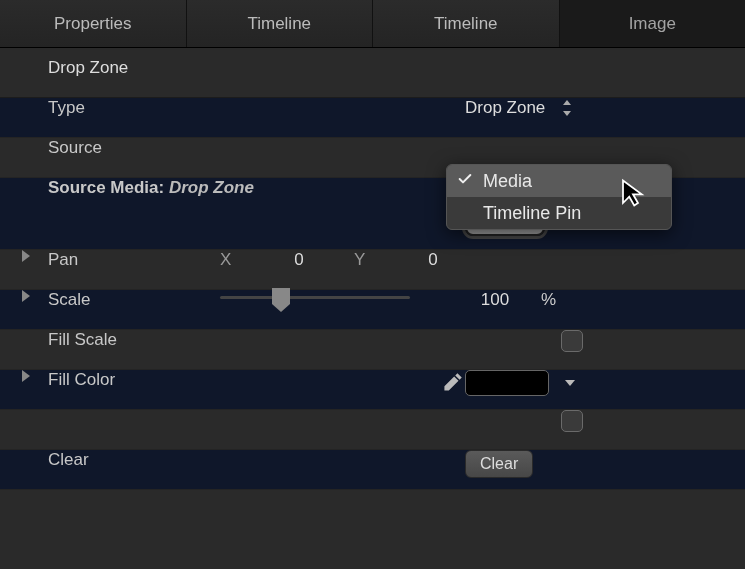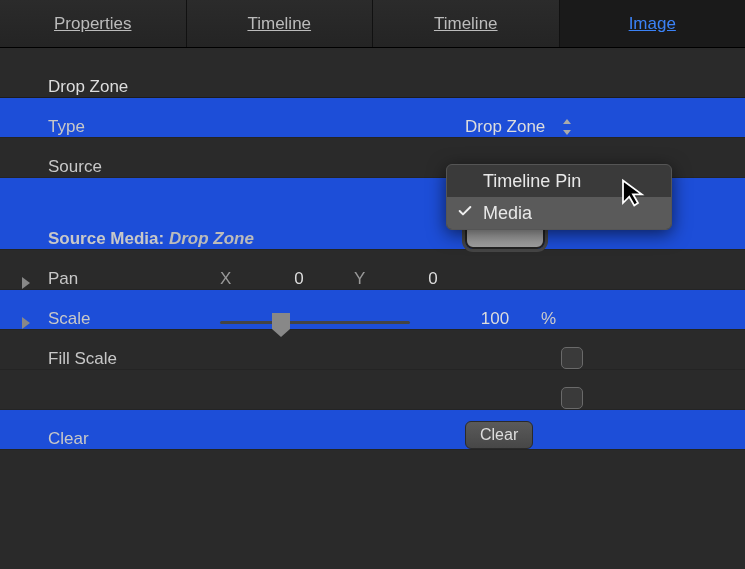"Properties" .tab { text-decoration: underline -> none }
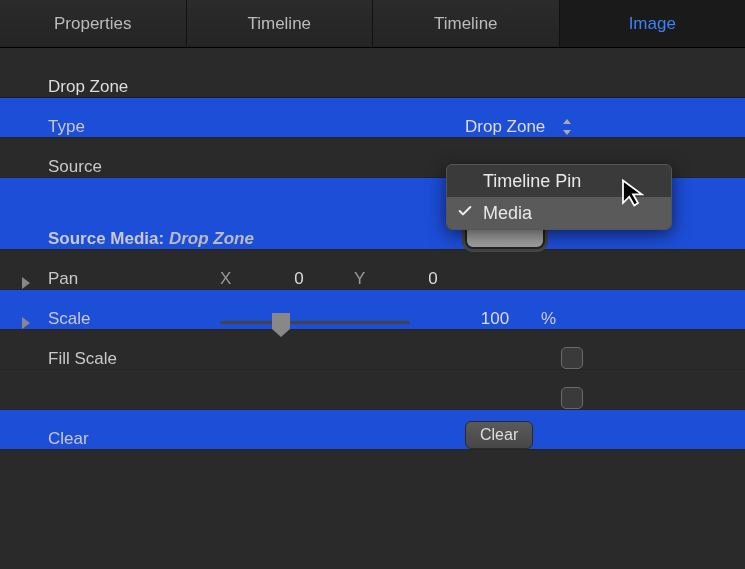"Image" .tab.active { color: #3b82f6 -> #a3a3a3 }
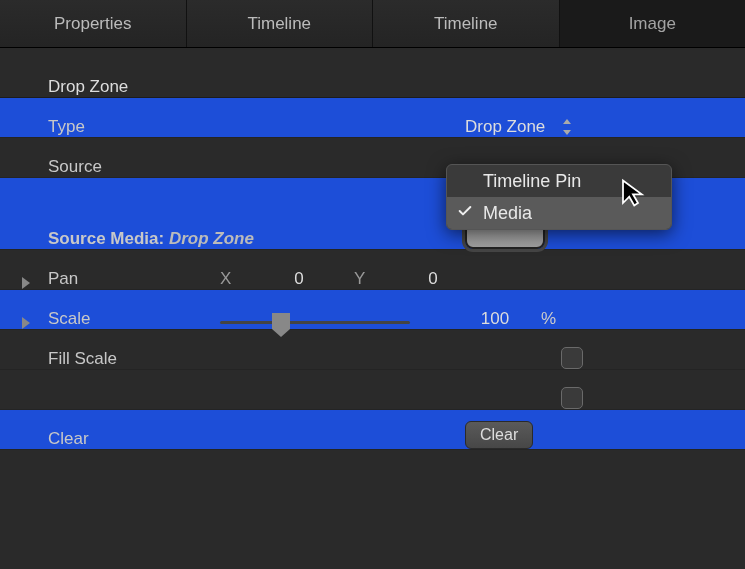"Drop Zone" .row { align-items: flex-end -> flex-start }
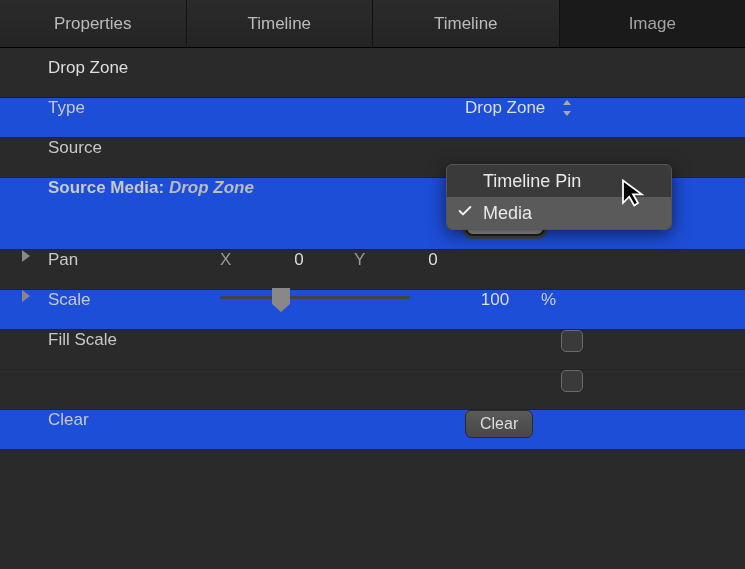"Type" .row.alt { background: #1d4ed8 -> #0f172a }
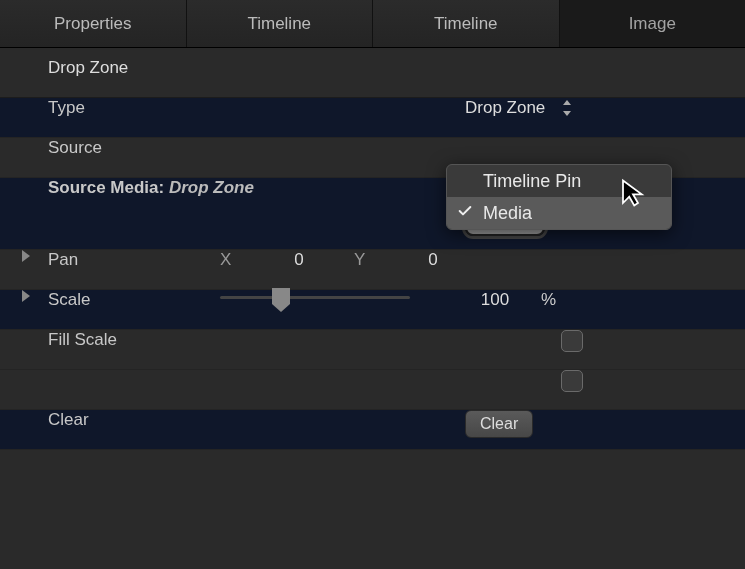"Timeline Pin" div.menu-item { order: before "Media" -> after "Media" }
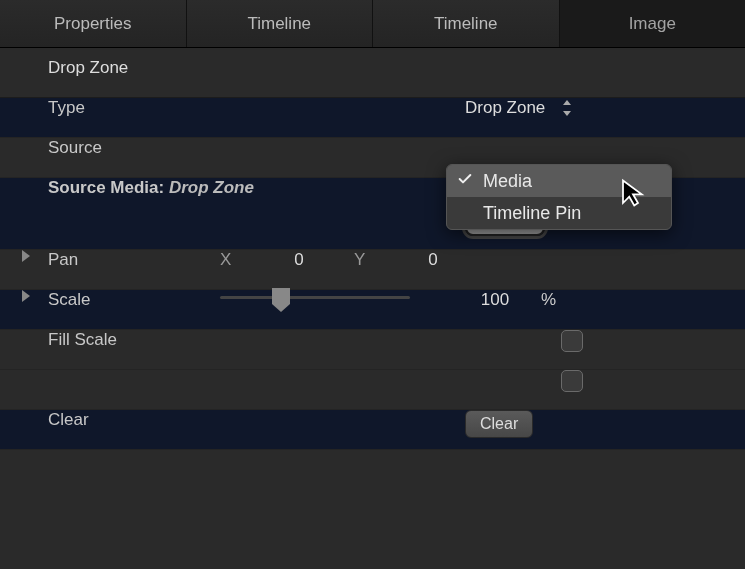"Fill Color" div.row { html: none -> <div> <span></span> <div>Fill Color</div> <div> <svg> <path></path> </svg> </div> <div> <div></div> <span></span> </div> </div> }
